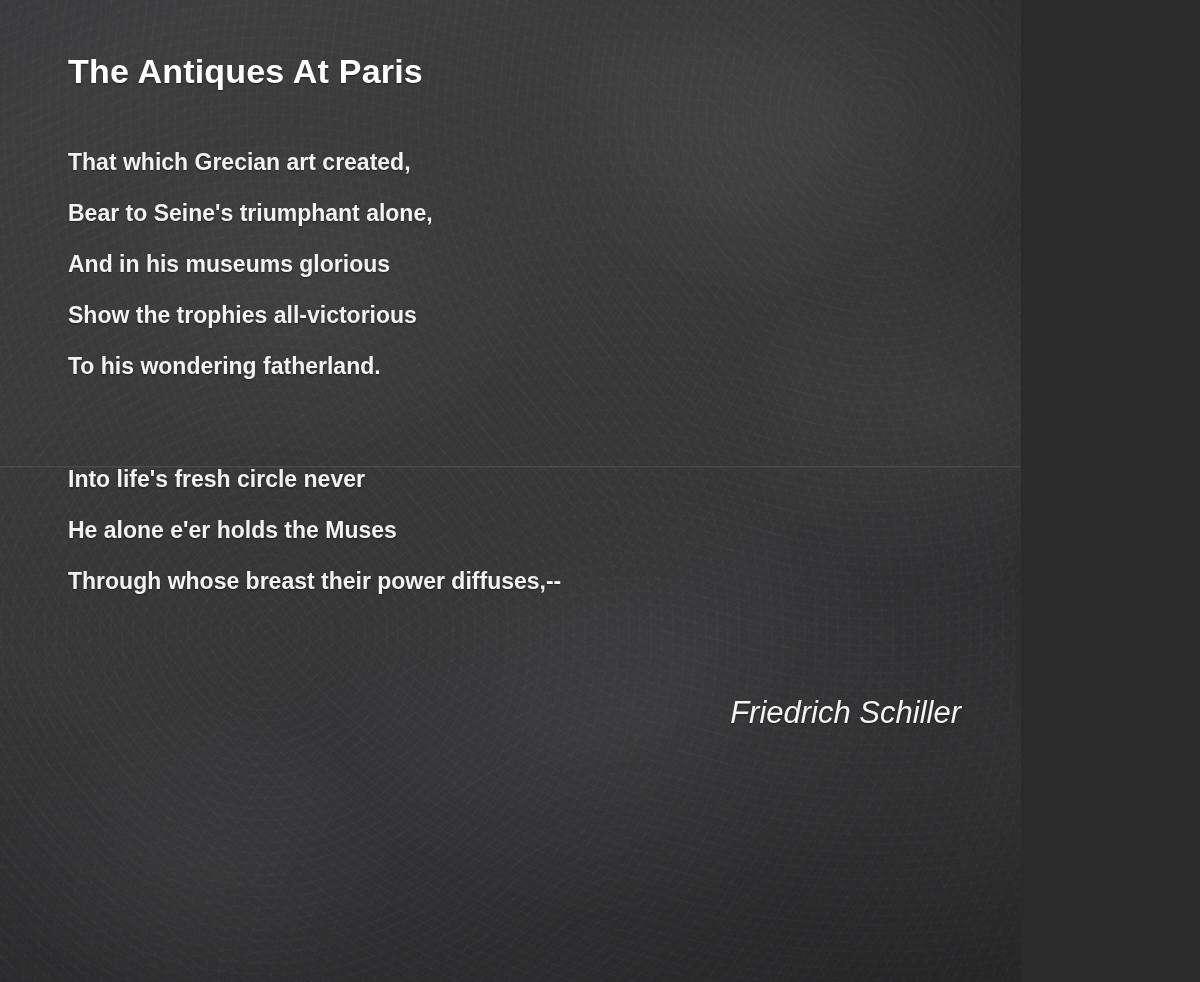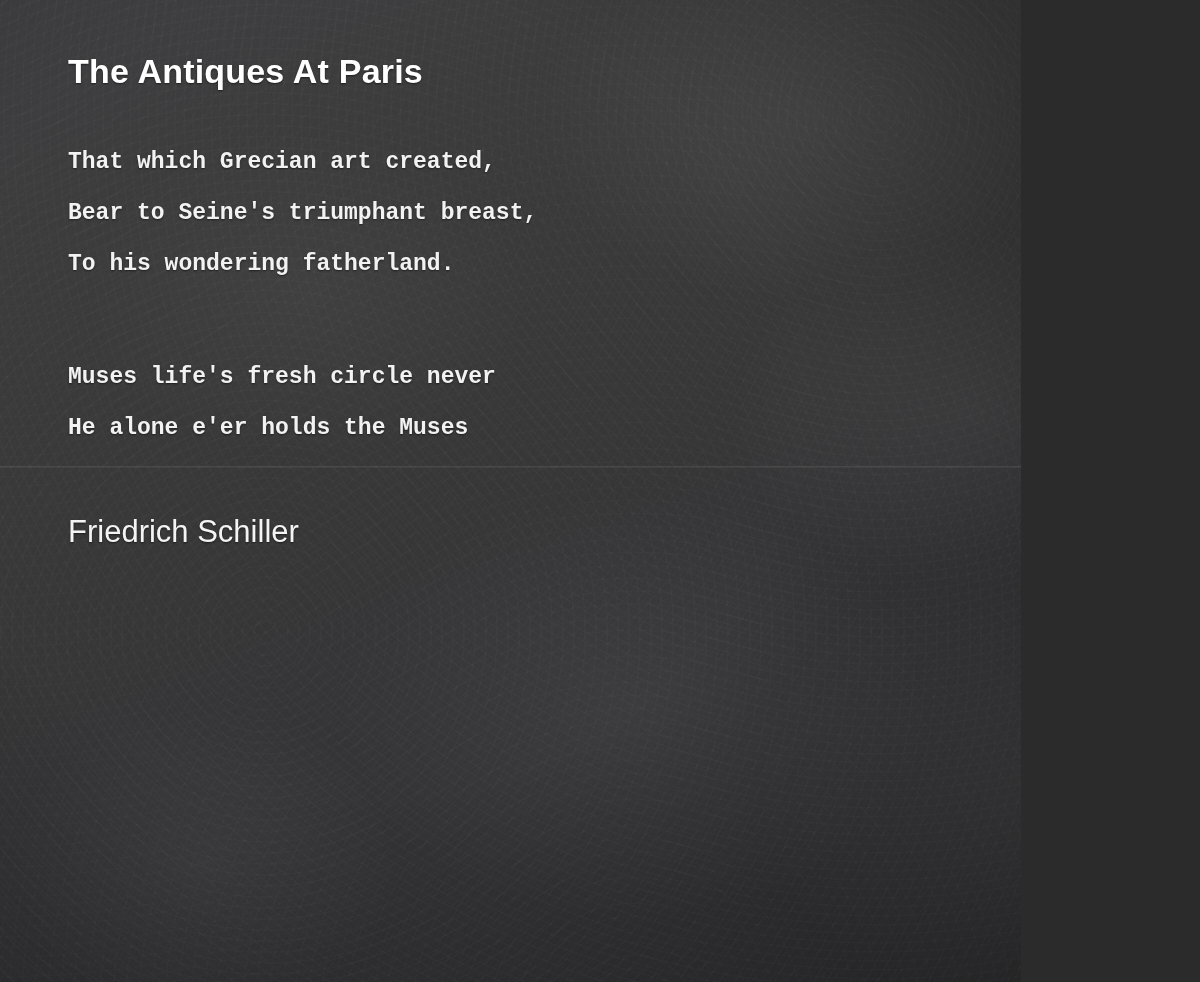"That which Grecian art created," .poem-line { font-family: Liberation Mono, monospace -> none }
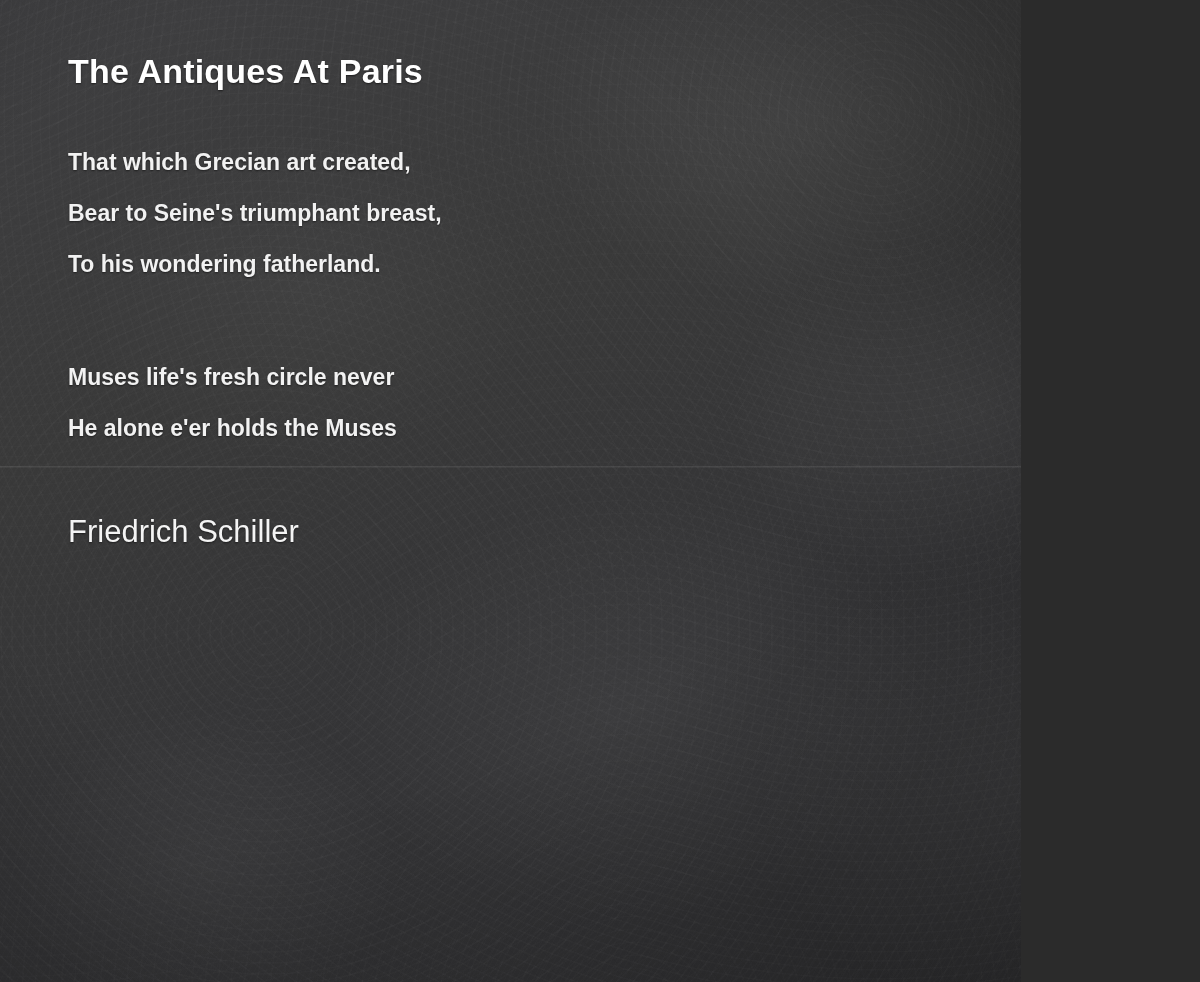"Bear to Seine's triumphant breast," div.poem-line { text: breast -> alone }
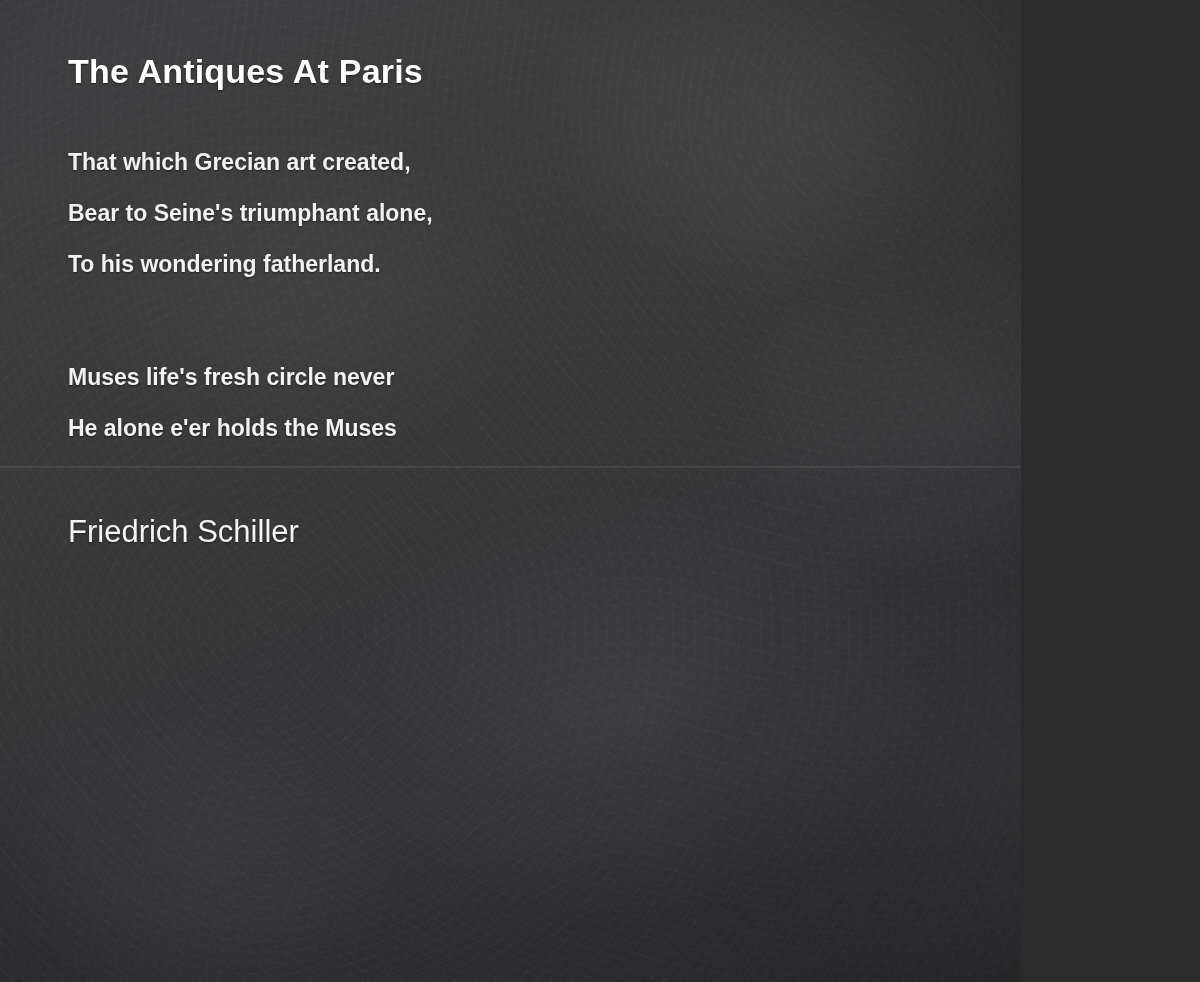"And in his museums glorious" div.poem-line { html: none -> <div>And in his museums glorious</div> }
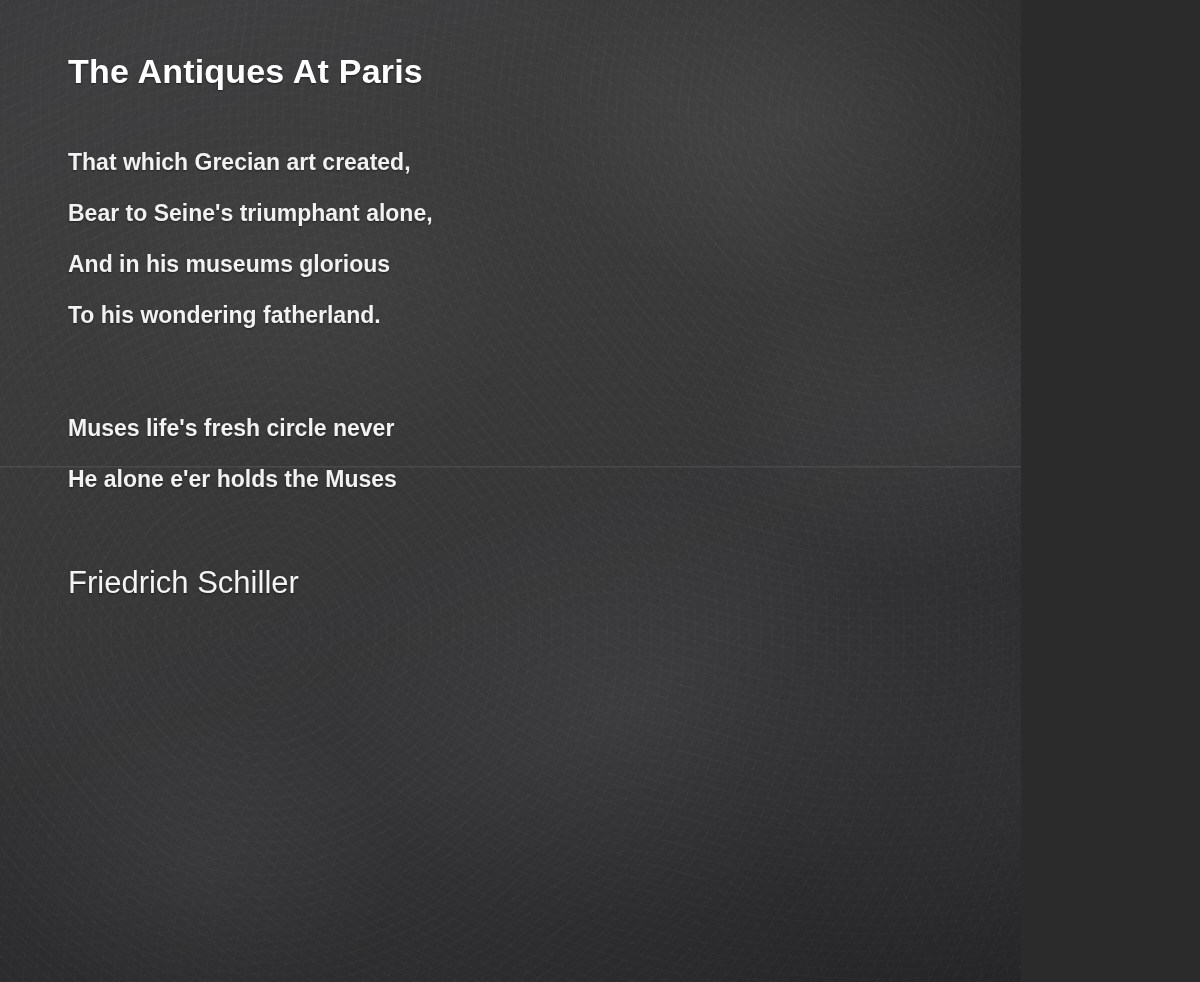"Show the trophies all-victorious" div.poem-line { html: none -> <div>Show the trophies all-victorious</div> }
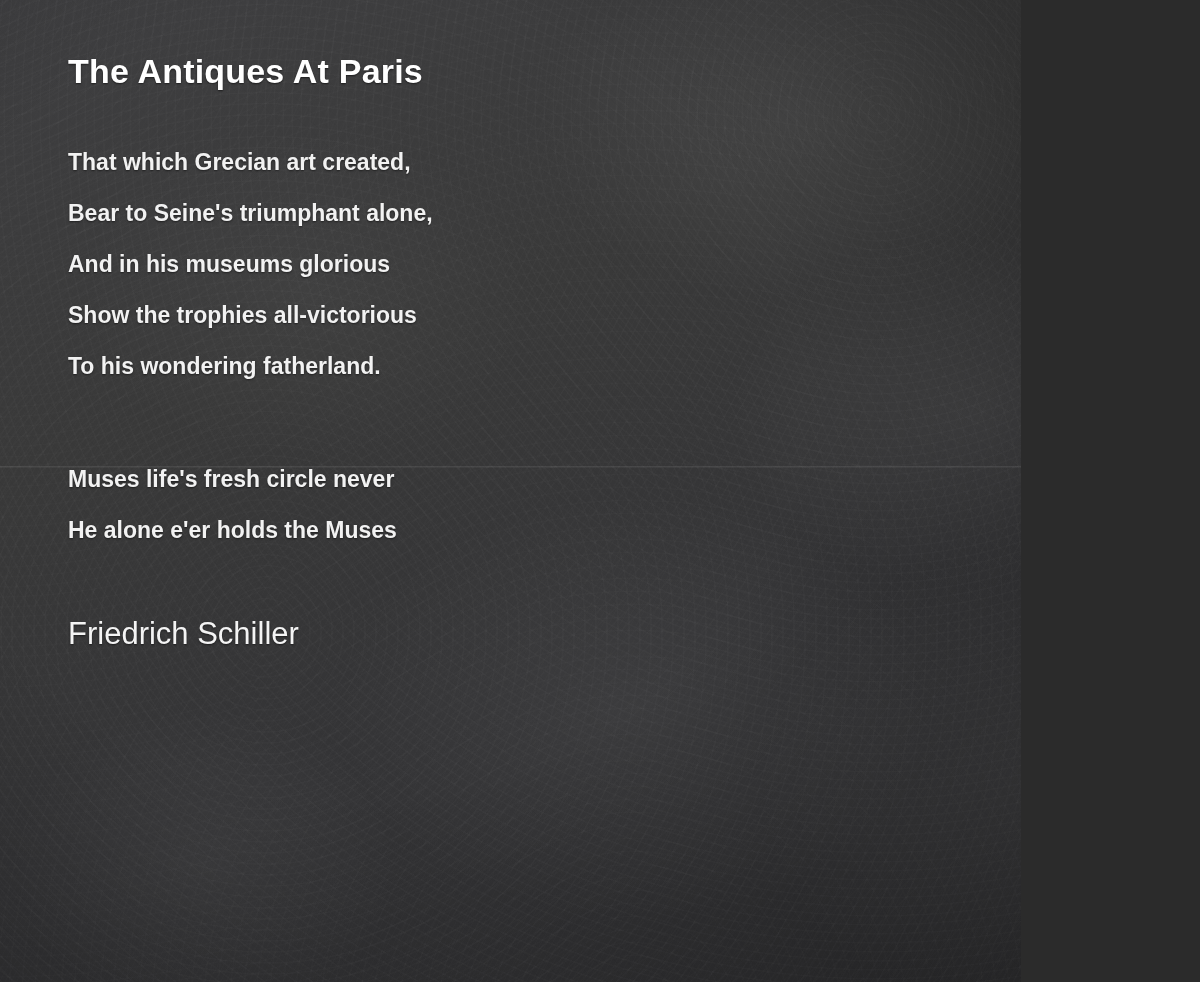"Muses life's fresh circle never" div.poem-line { text: Muses -> Into }
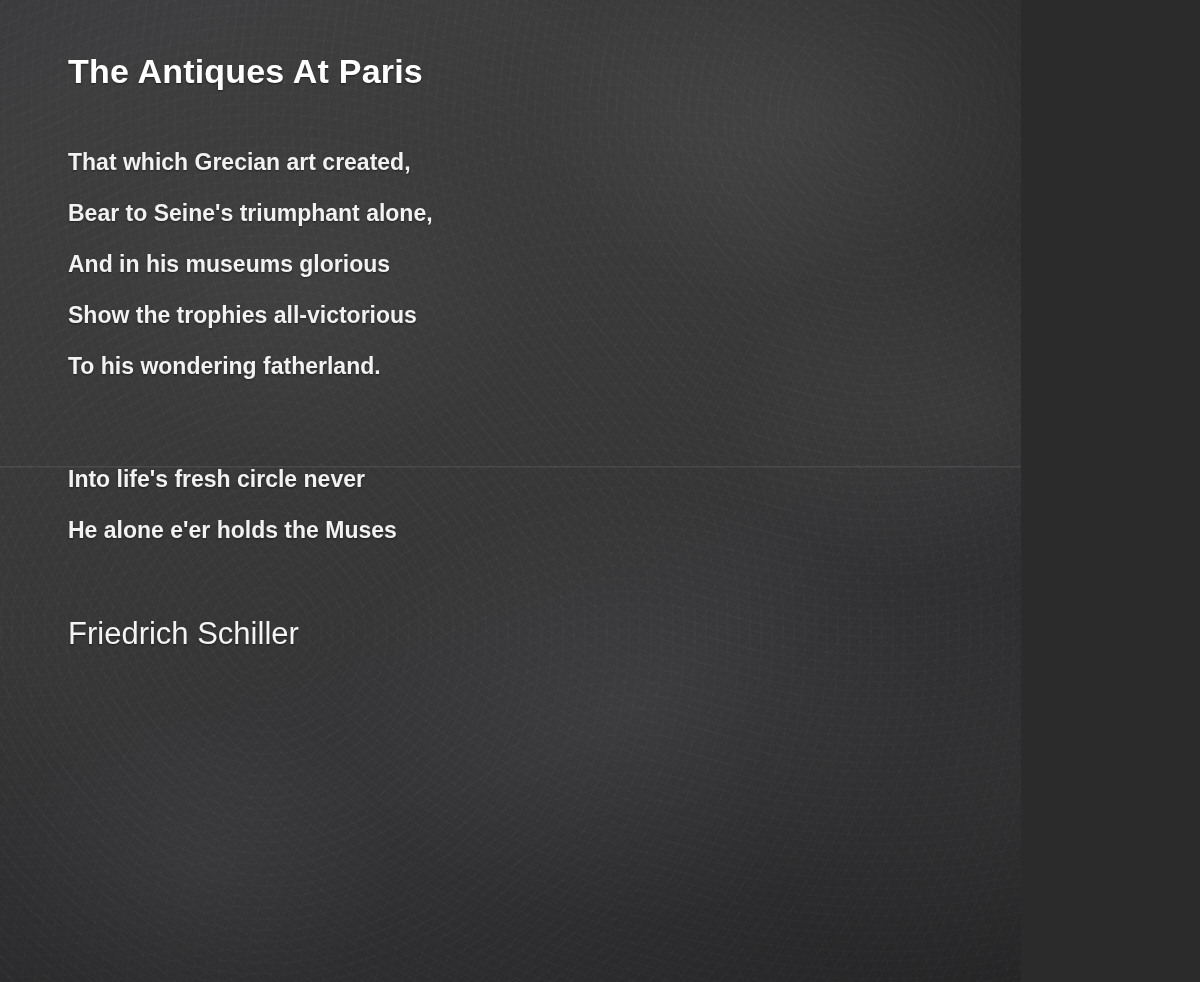"Through whose breast their power" div.poem-line { html: none -> <div>Through whose breast their power diffuses,--</div> }
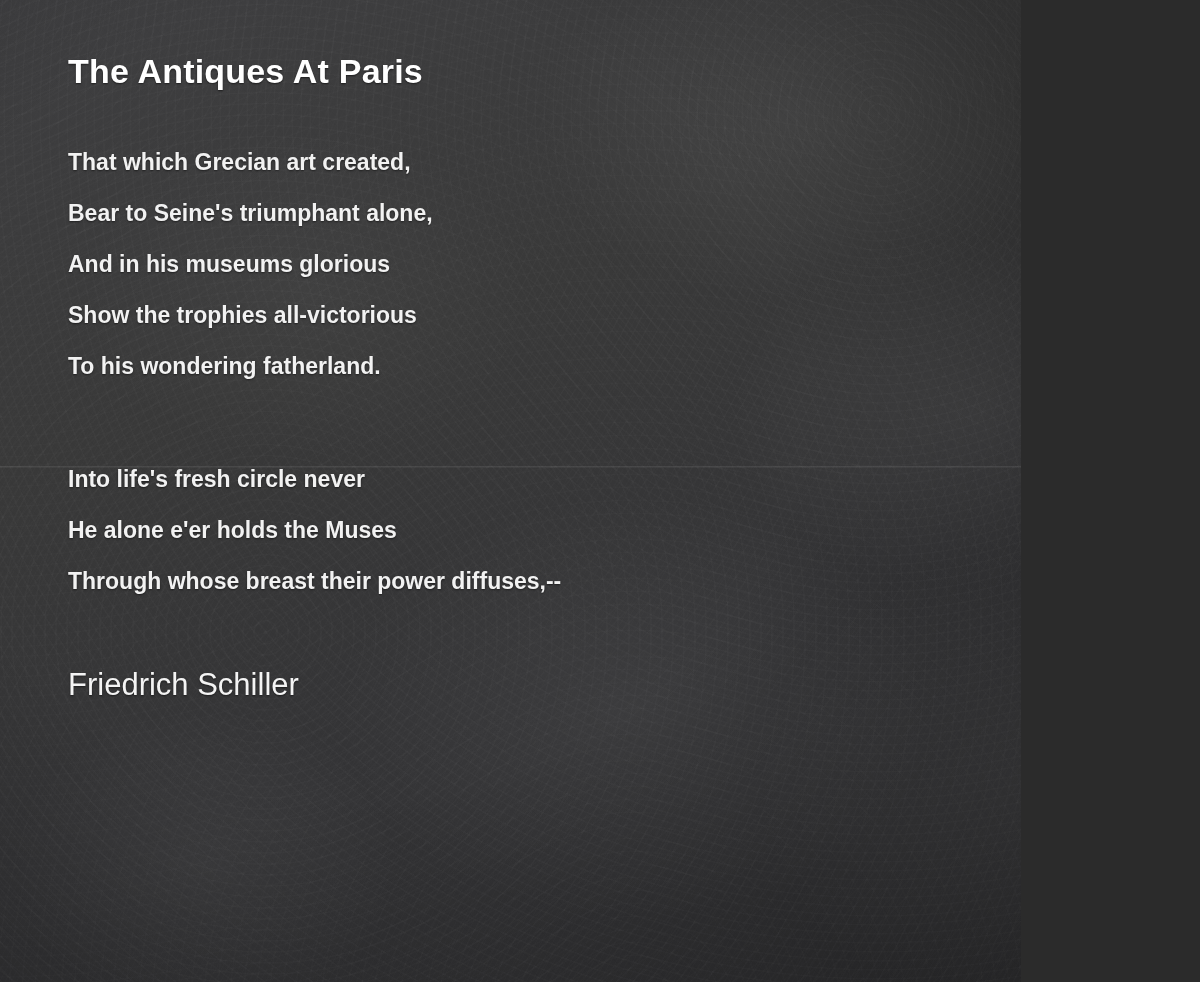"Friedrich Schiller" .poem-author { font-style: none -> italic; margin-top: 60px -> 88px; text-align: none -> right }
